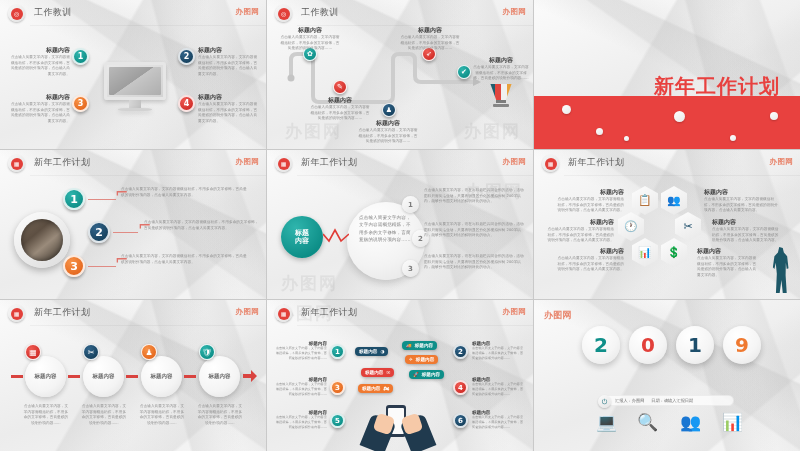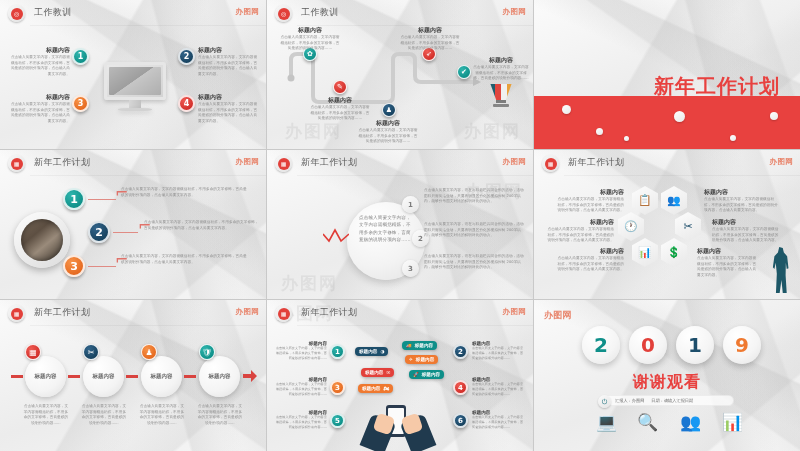"标题" div.tealball { html: none -> <div> <span>标题</span> <span>内容</span> </div> }
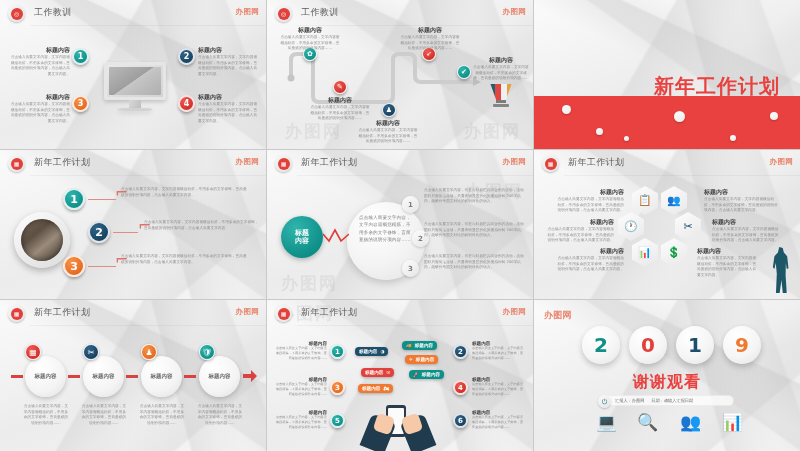"谢谢观看" div.thanks { html: <div>谢谢观看</div> -> none }
